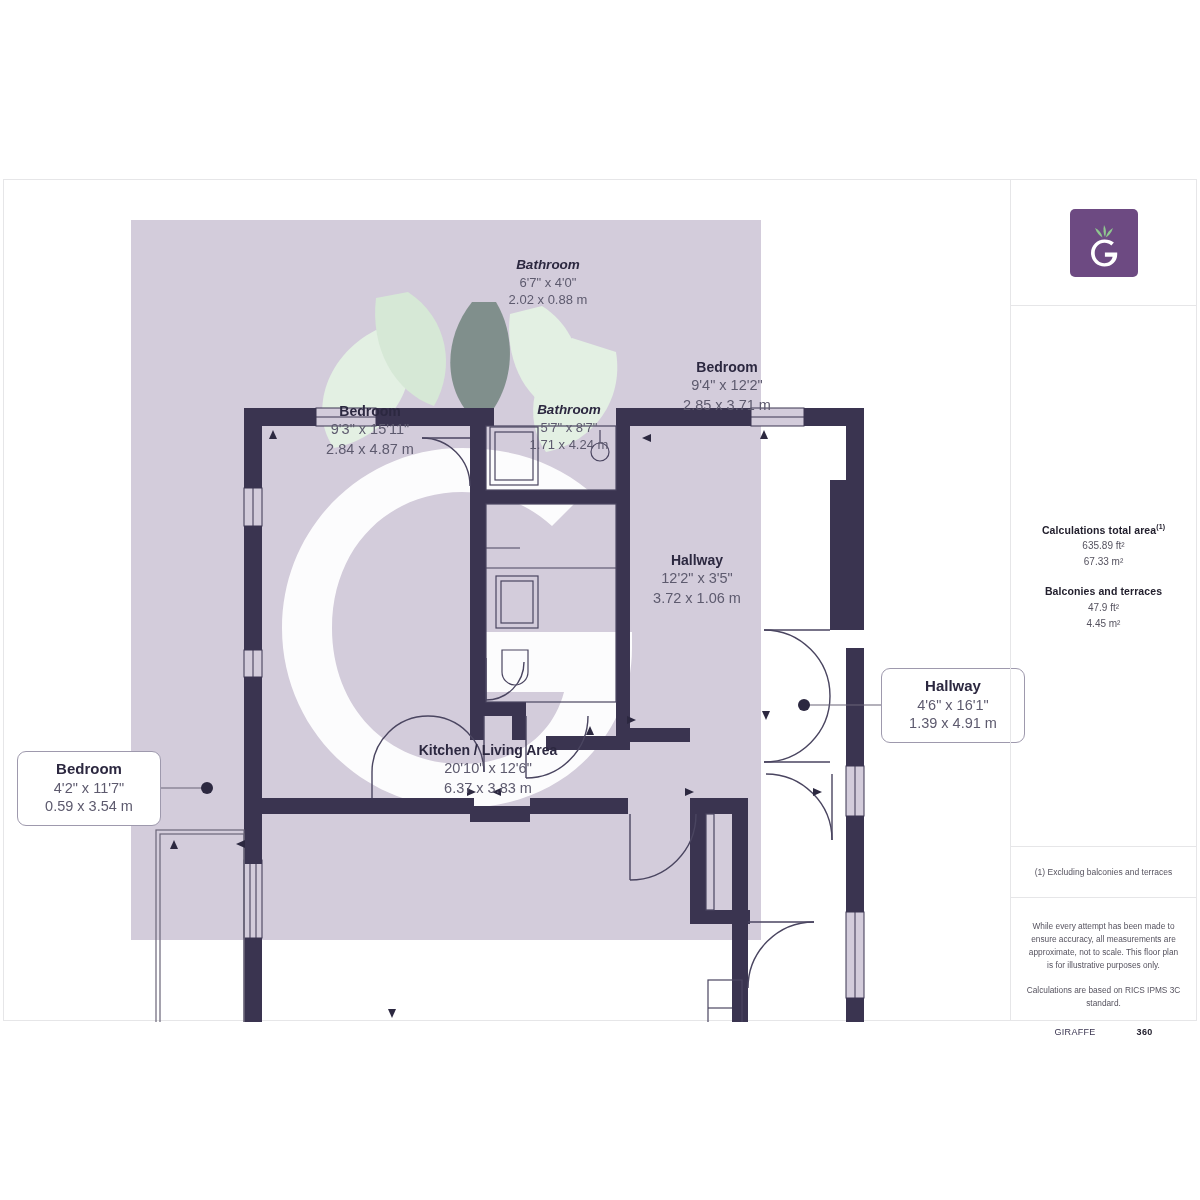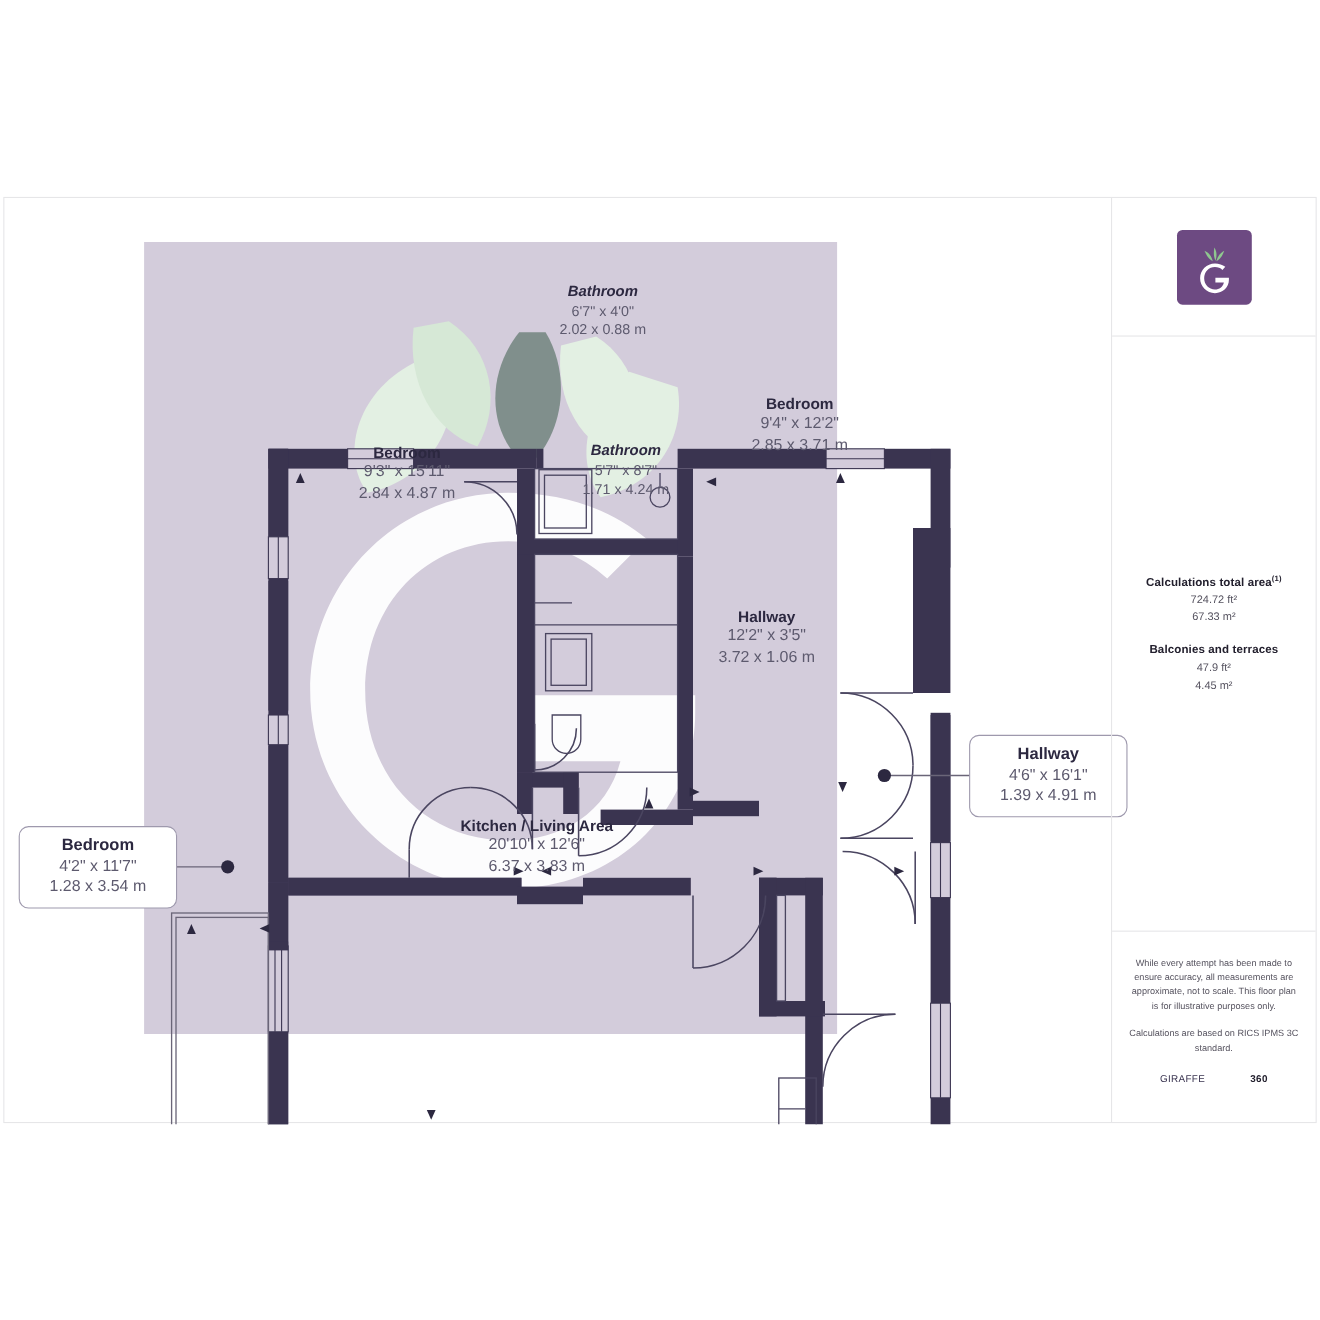"724.72 ft²" div.area-val { text: 724.72 -> 635.89 }
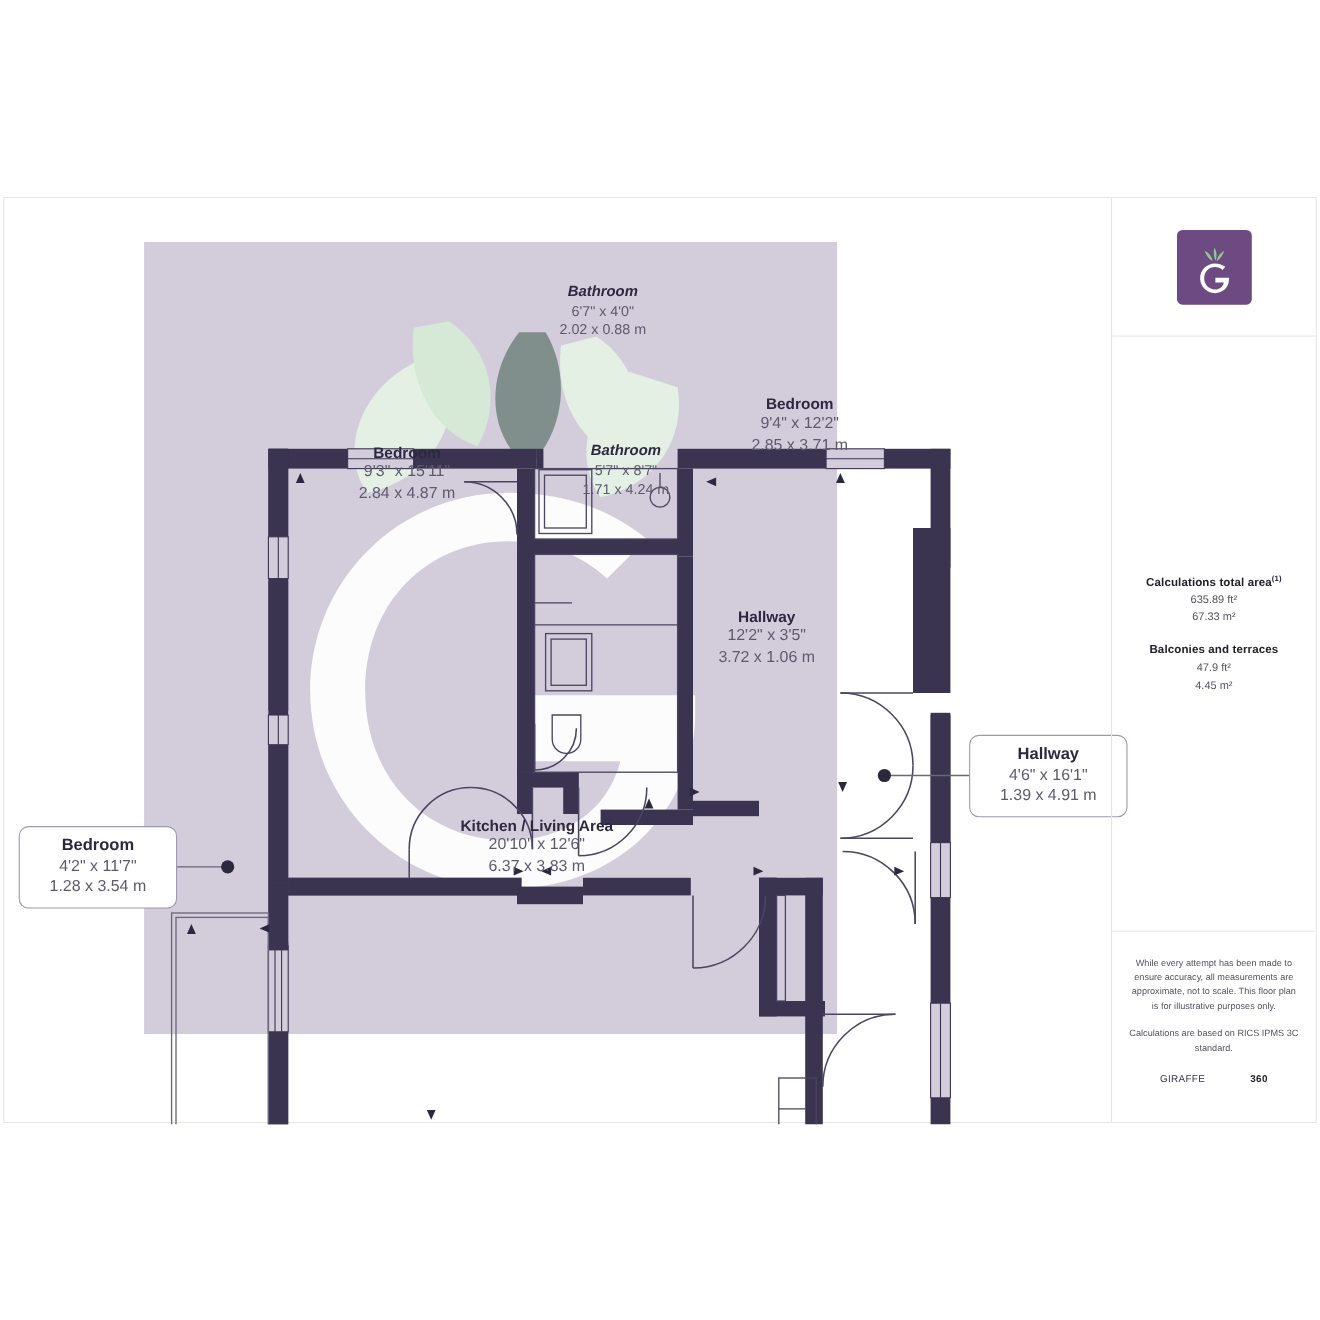"1.28 x 3.54 m" div.rdim { text: 1.28 -> 0.59 }
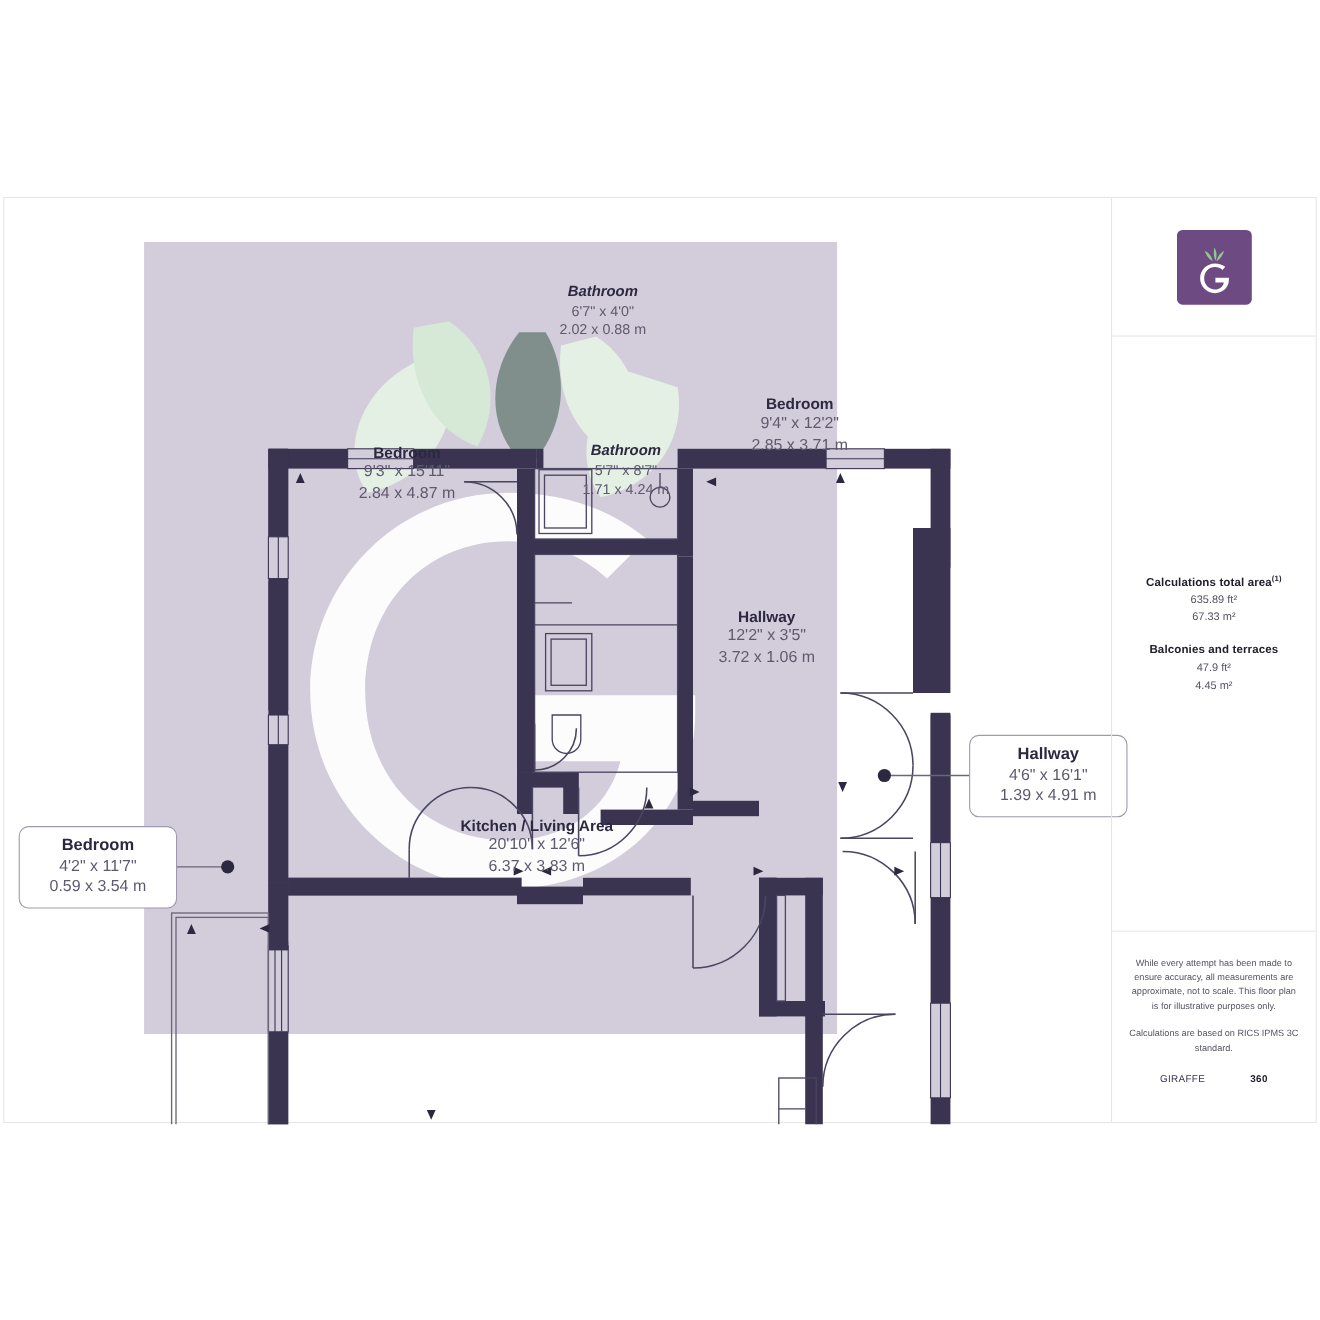"(1) Excluding balconies and terraces" div.sb-note-cell { html: none -> <div> <div>(1) Excluding balconies and terraces</div> </div> }
